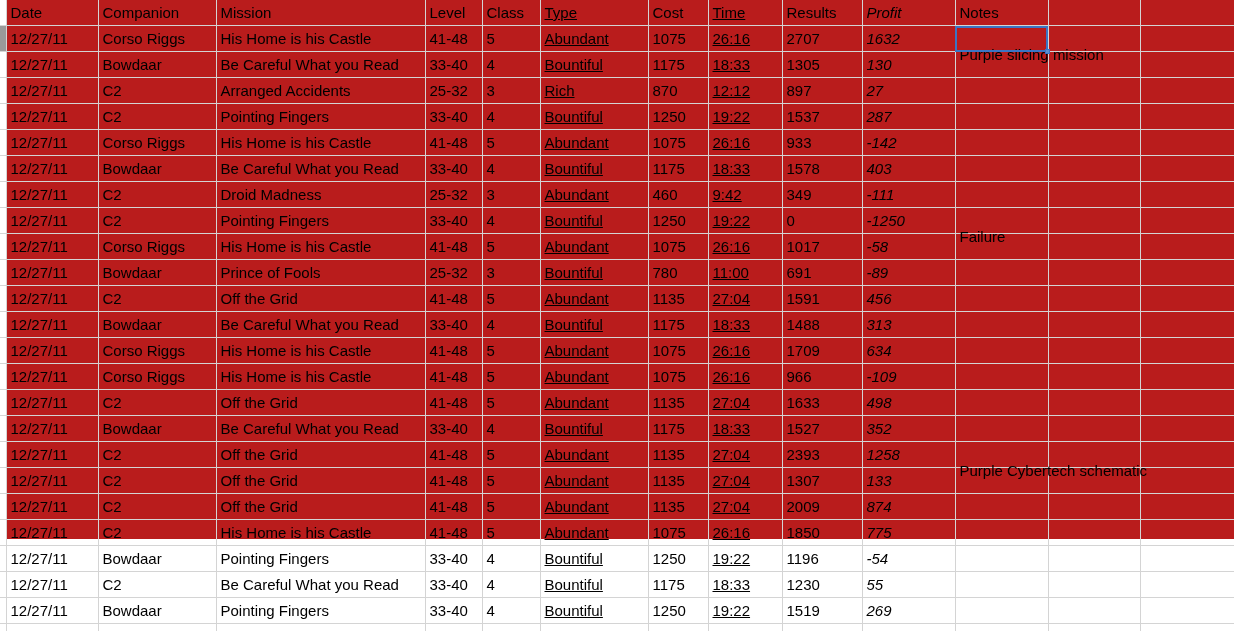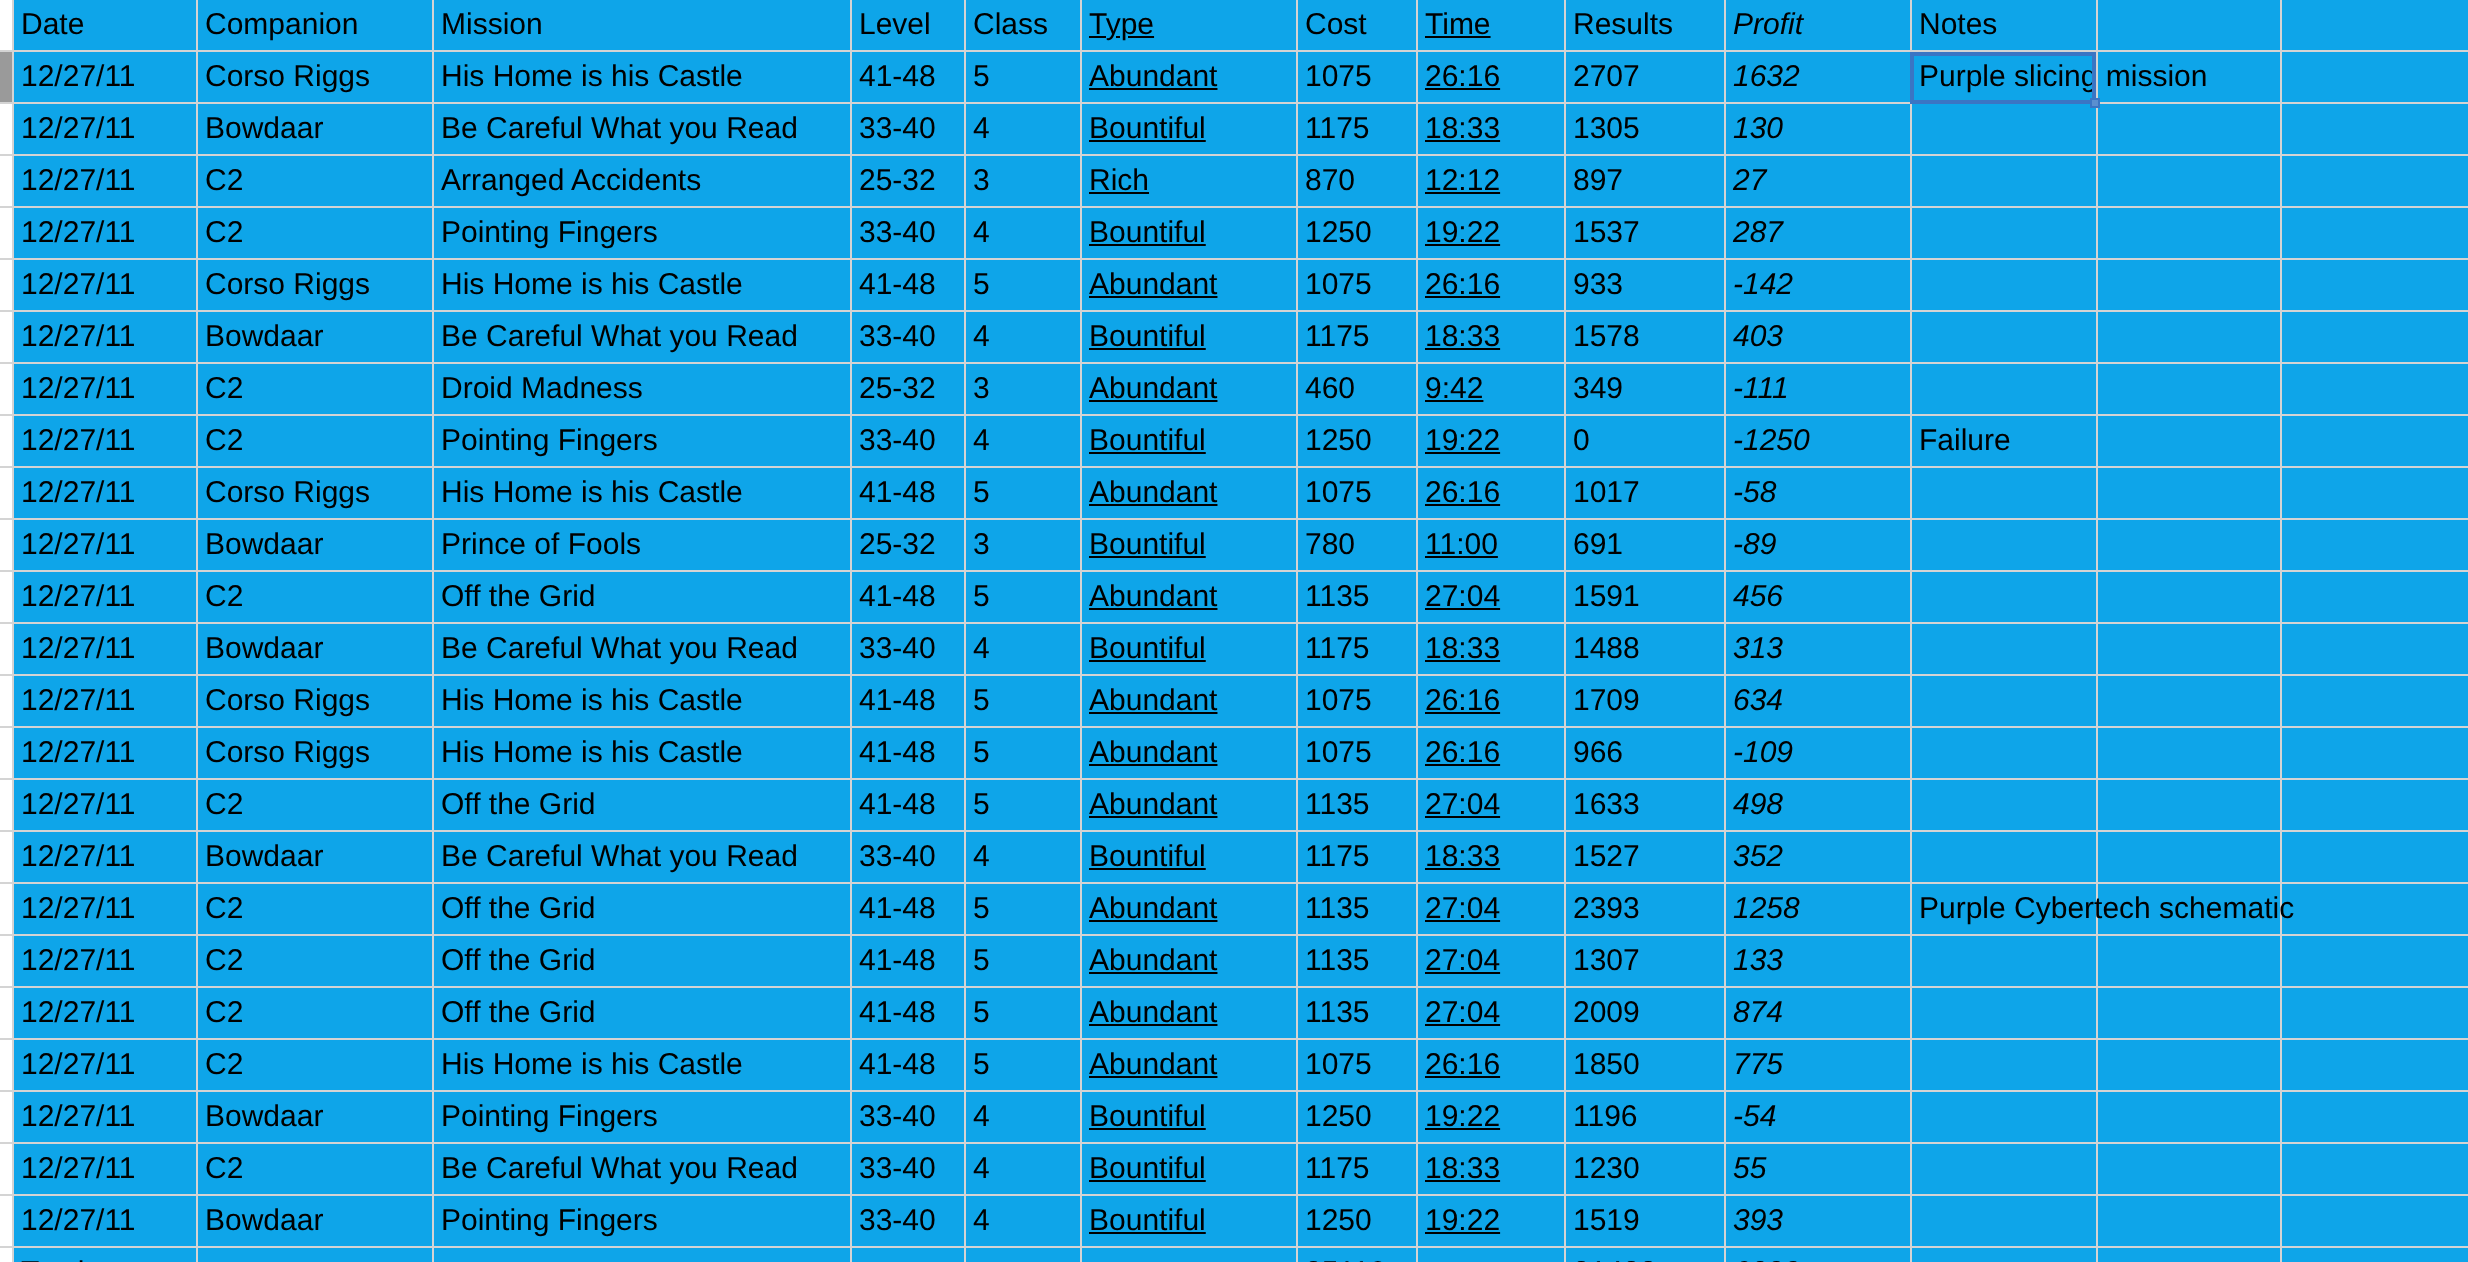"Date" #sheet { background: #0ea5e9 -> #b91c1c; height: 631px -> 539px }
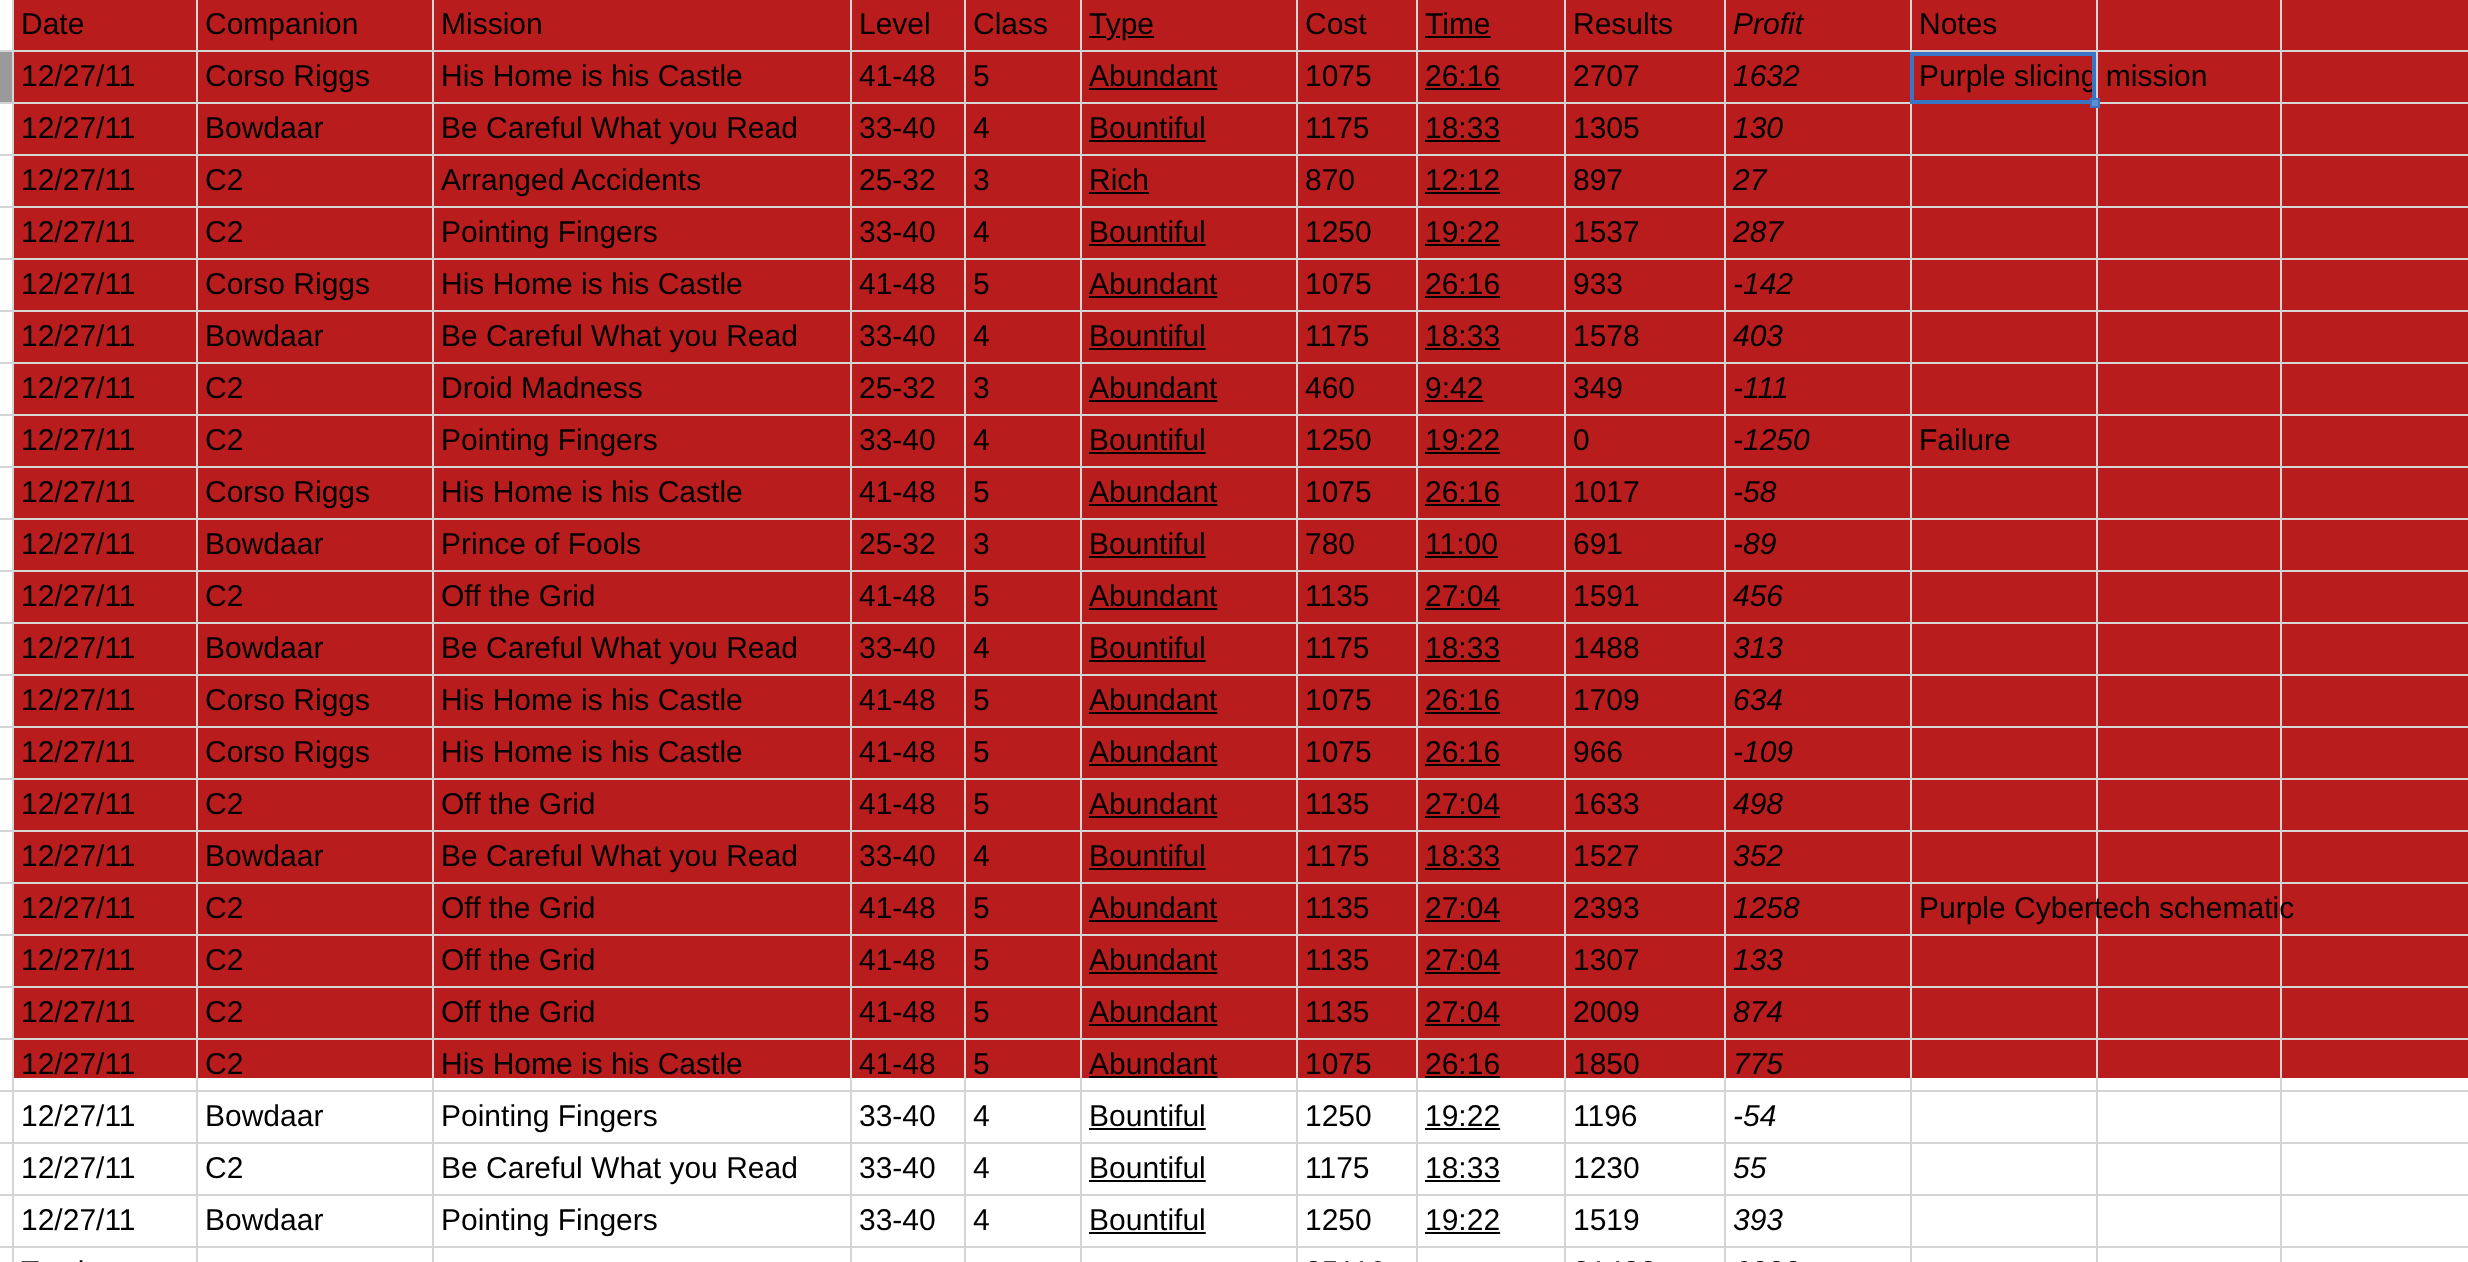"Purple slicing mission" td.c-notes .spill { top: 0 -> 16px }
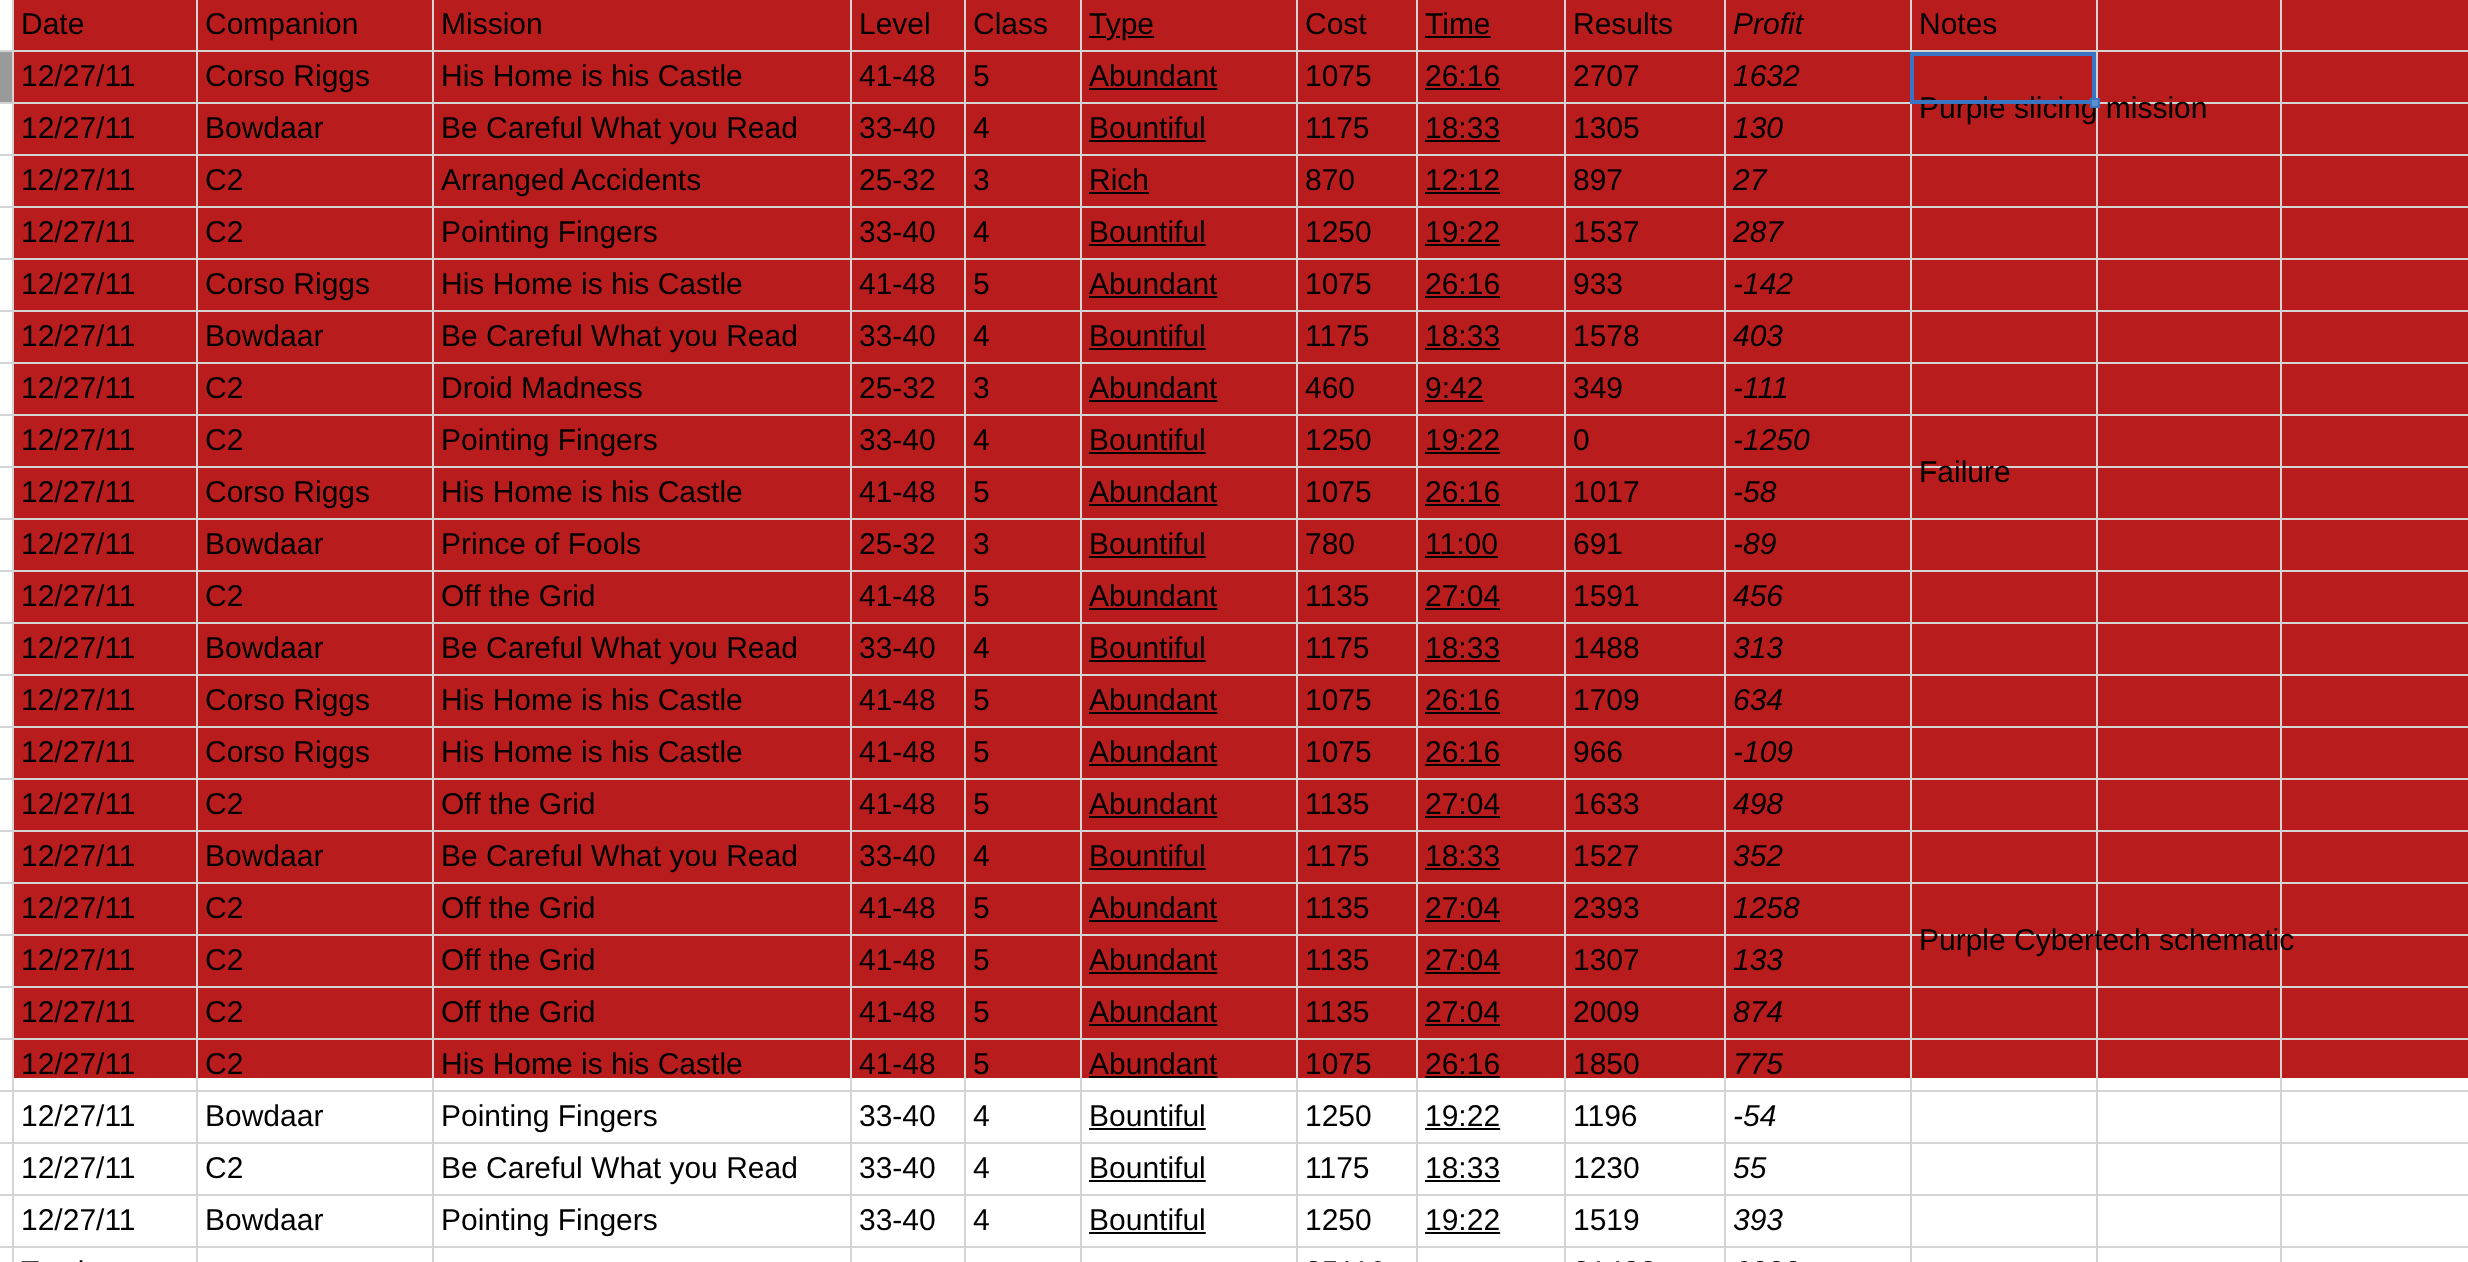"393" td.c-profit { text: 393 -> 269 }
